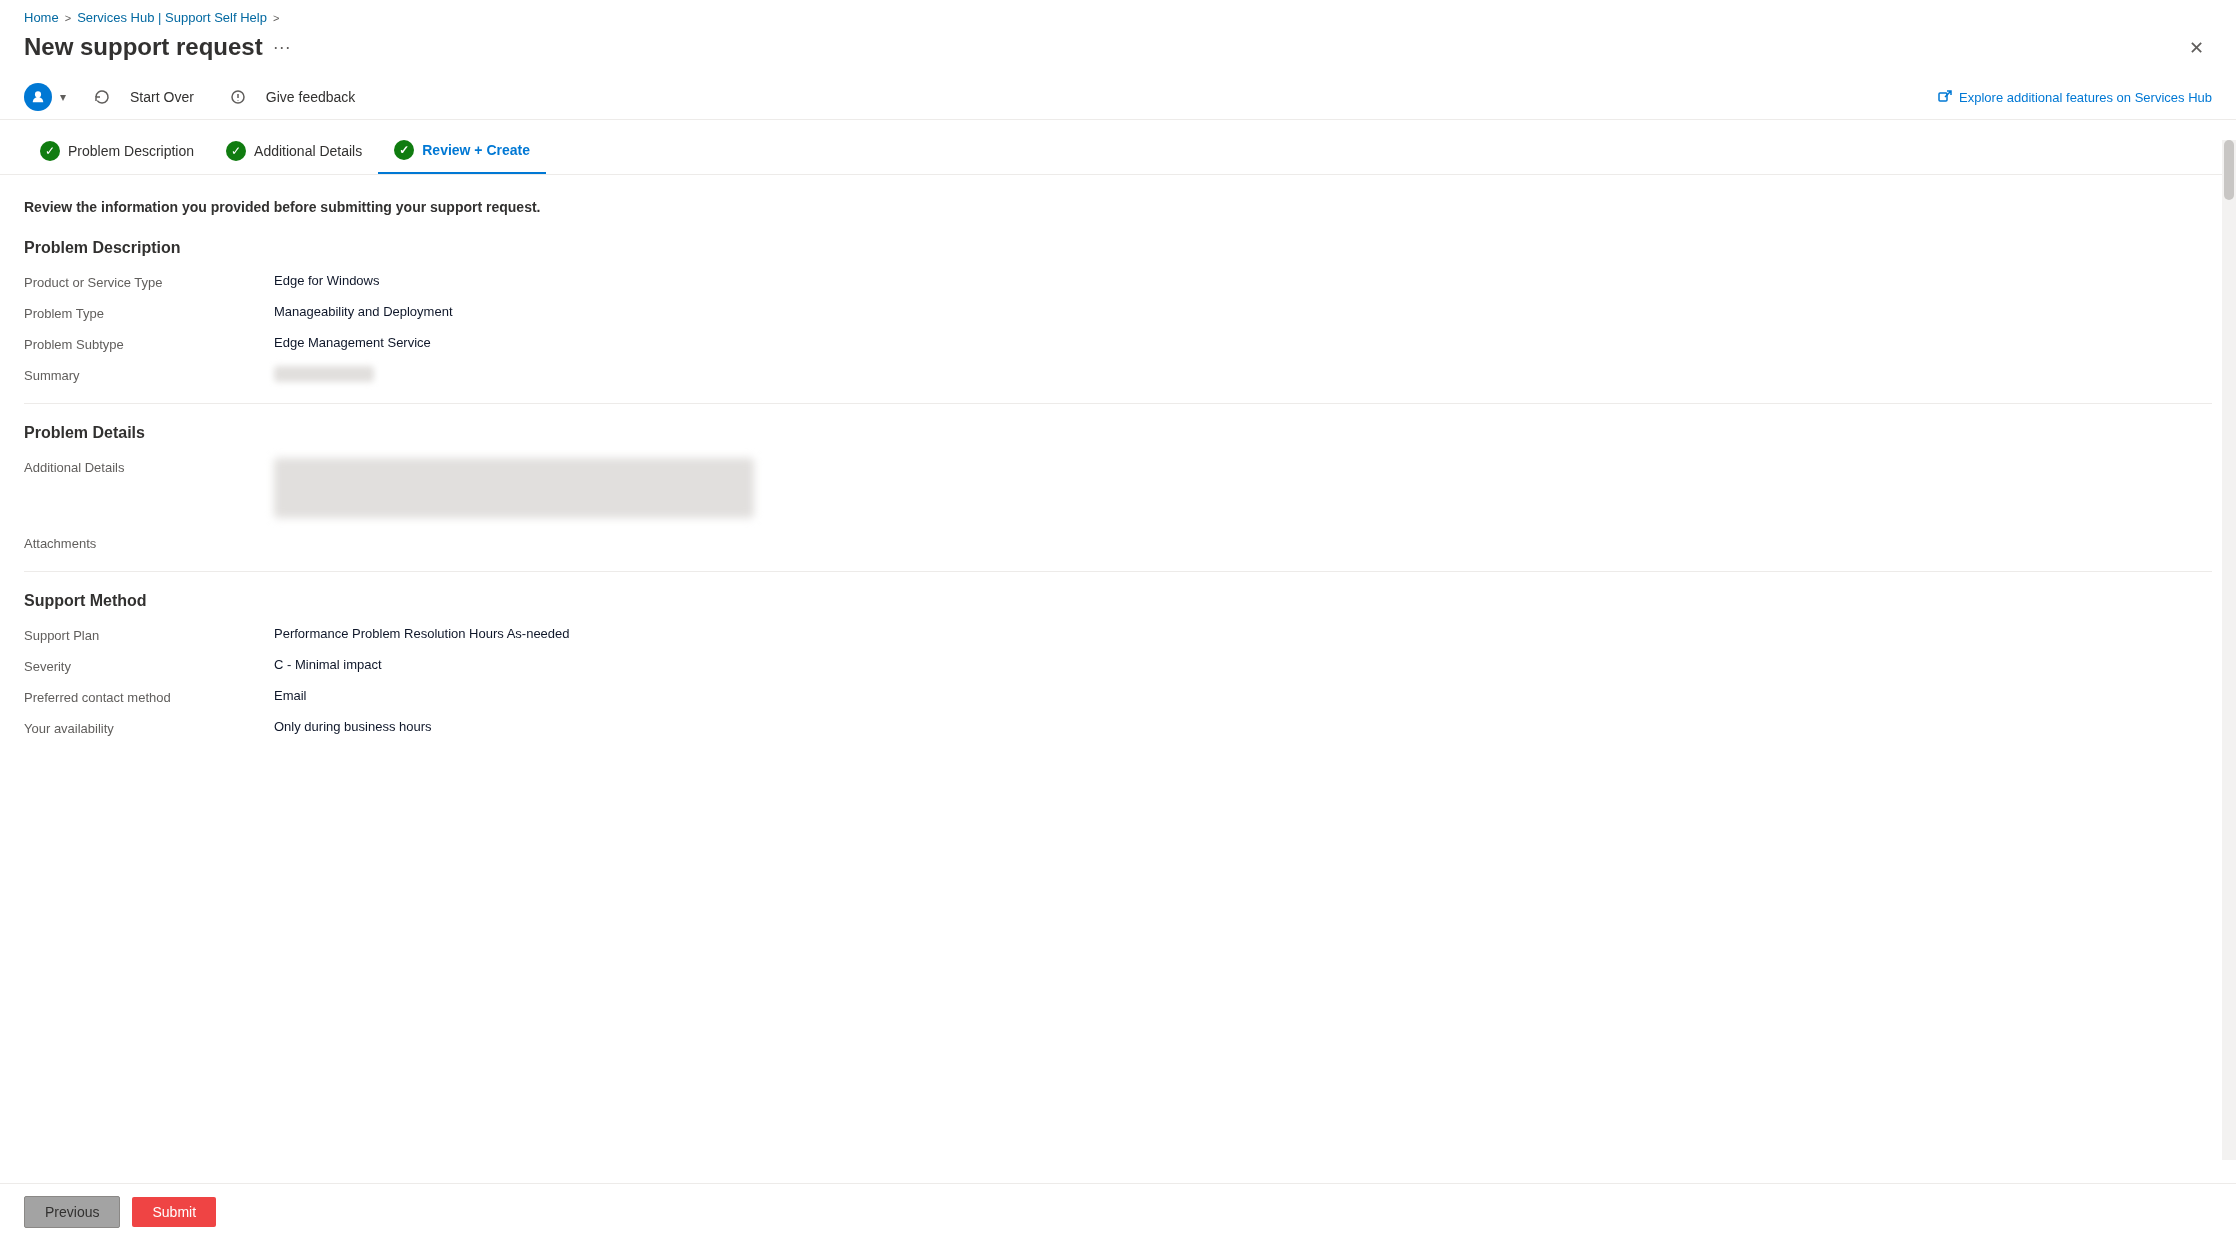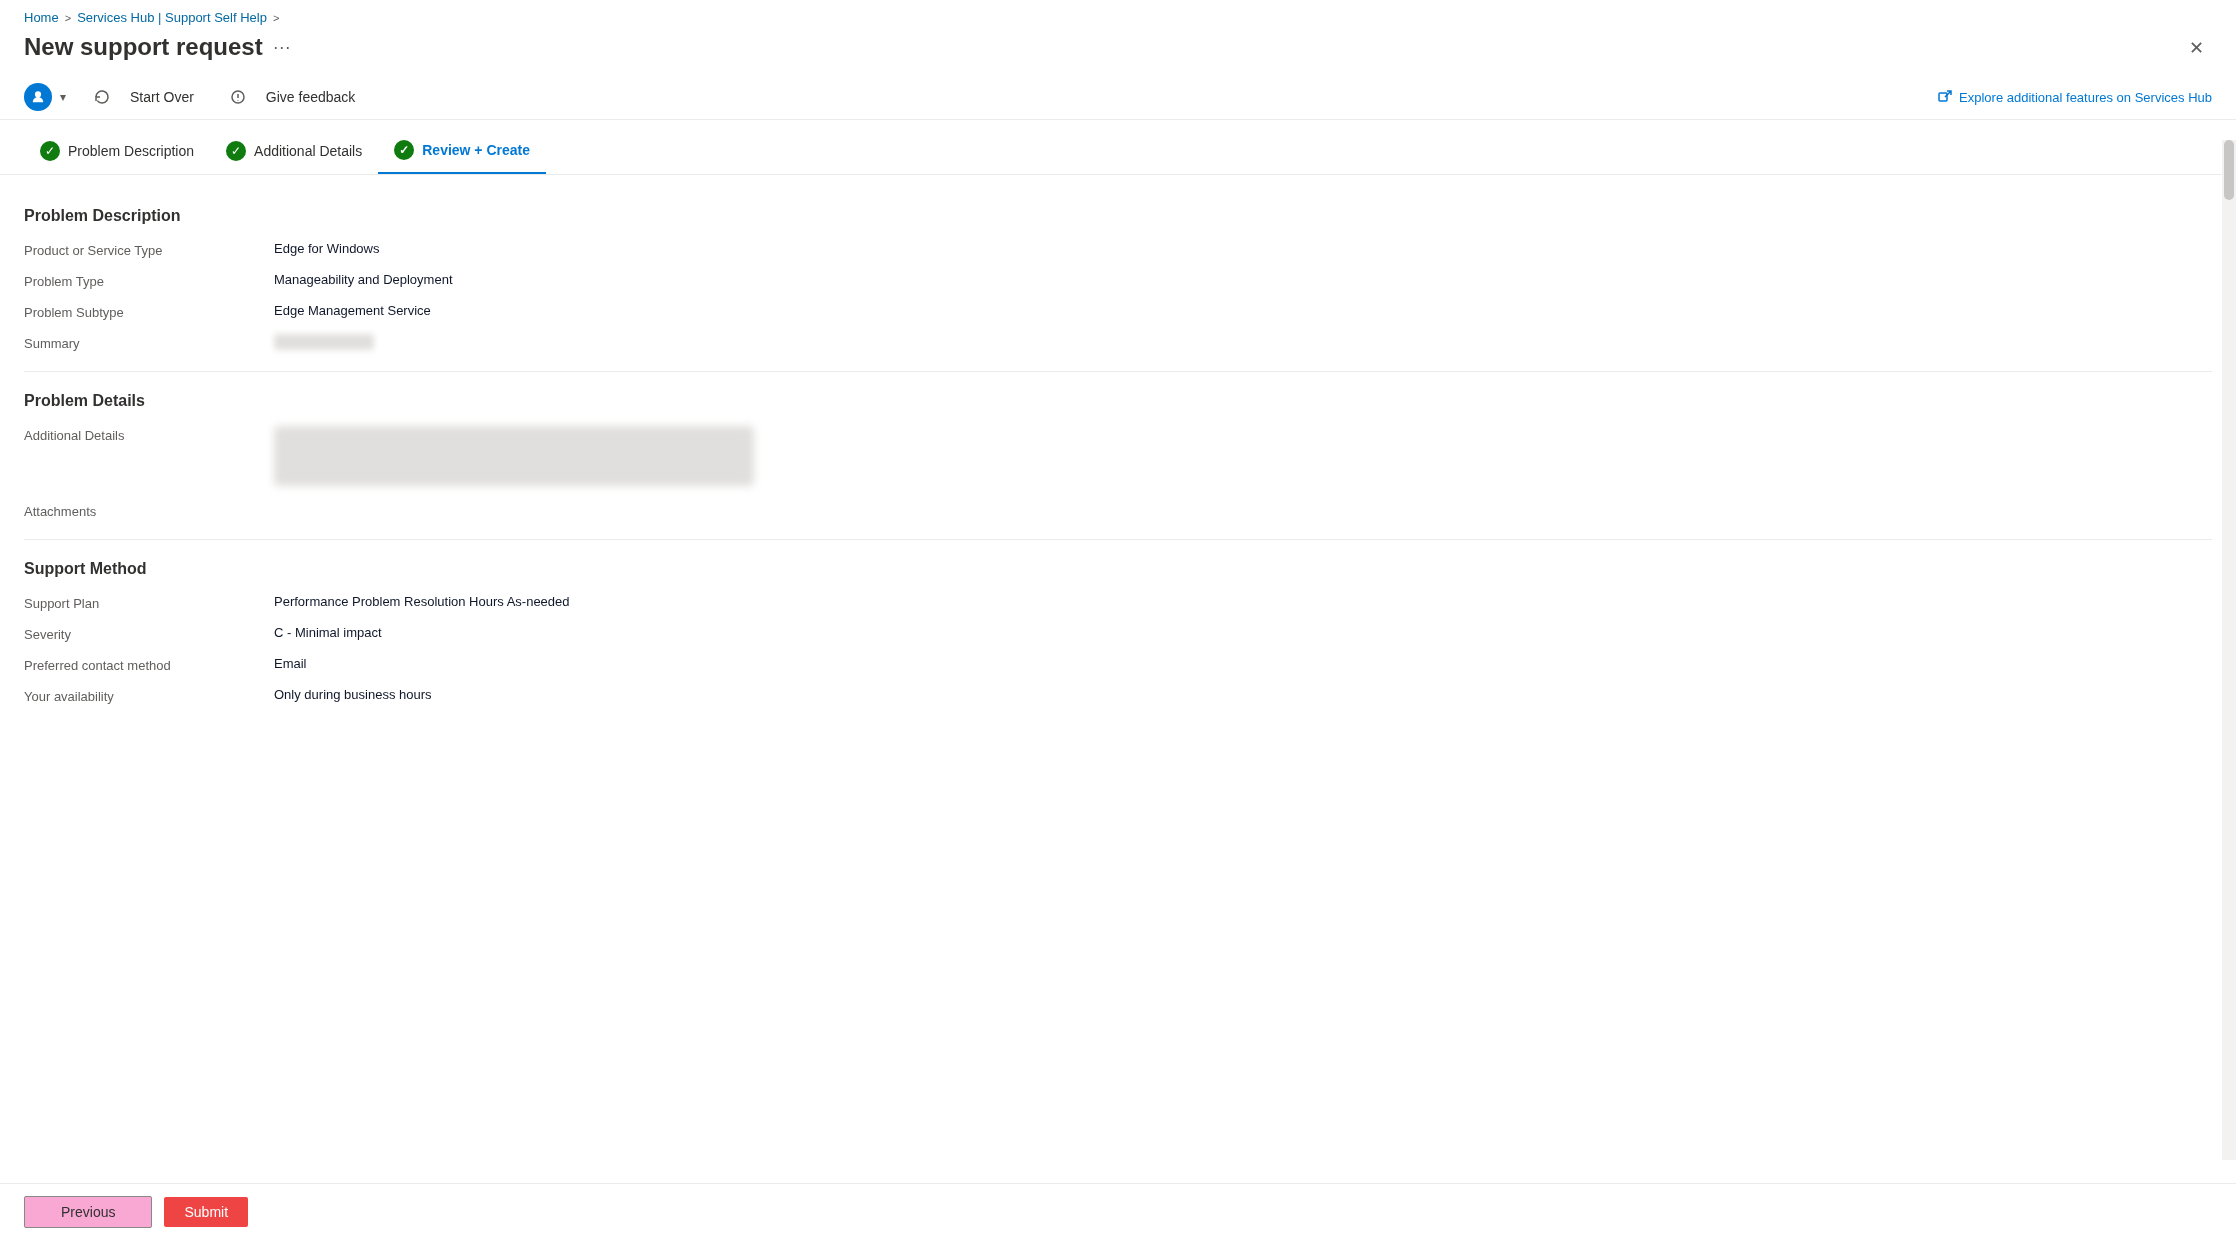"Review the information you provided" p.review-intro { html: none -> <p>Review the information you provided before submitting your support request.</p> }
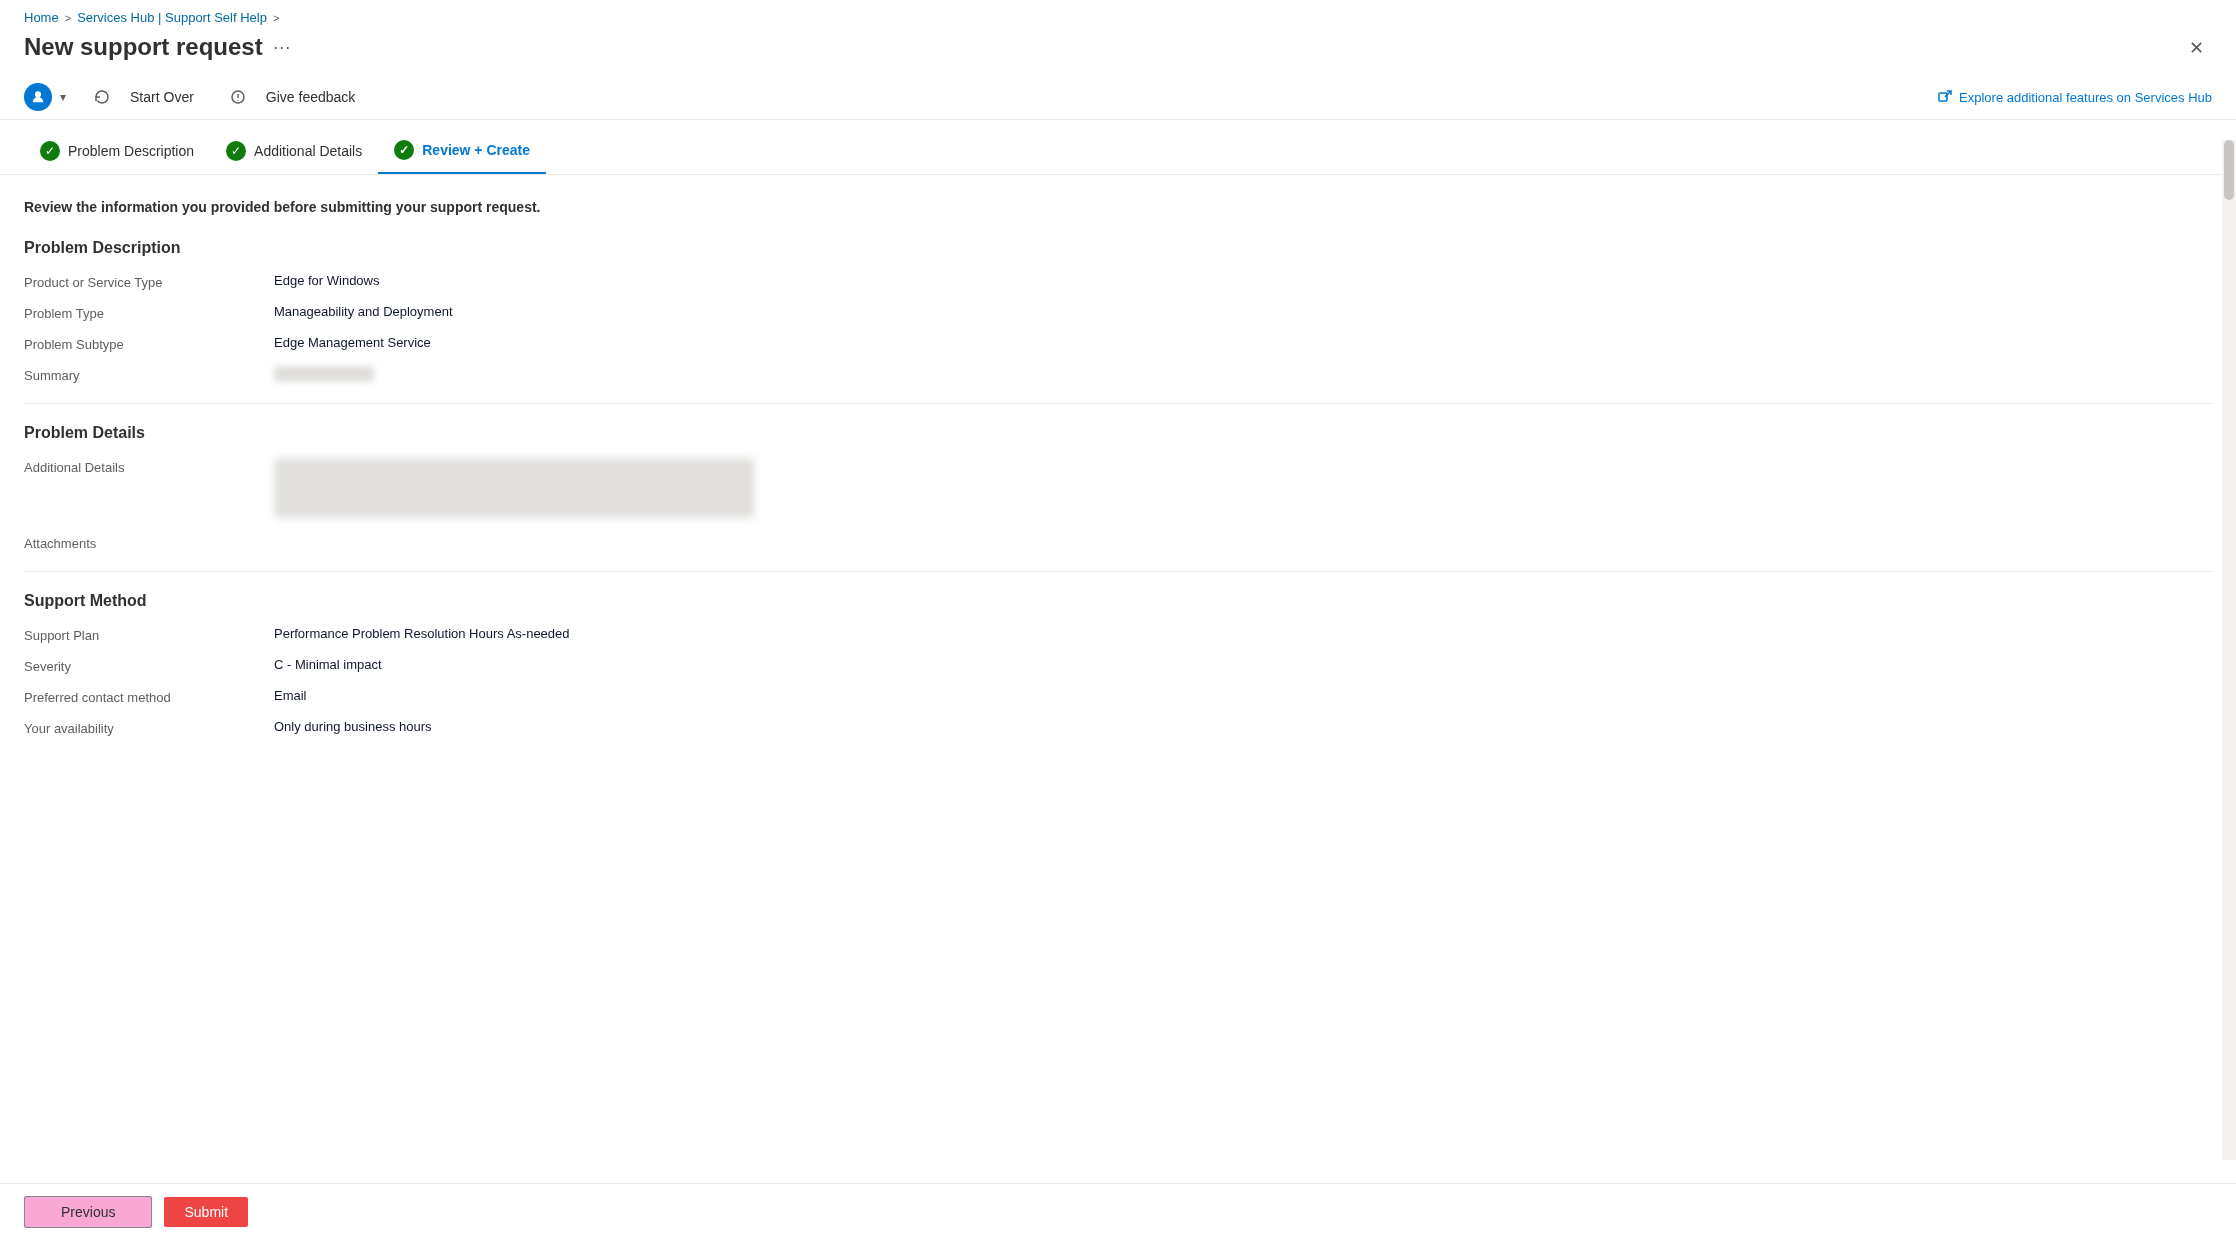"Previous" .btn-prev { background: #f9a8d4 -> #a3a3a3; padding: 7px 36px -> 7px 20px }
